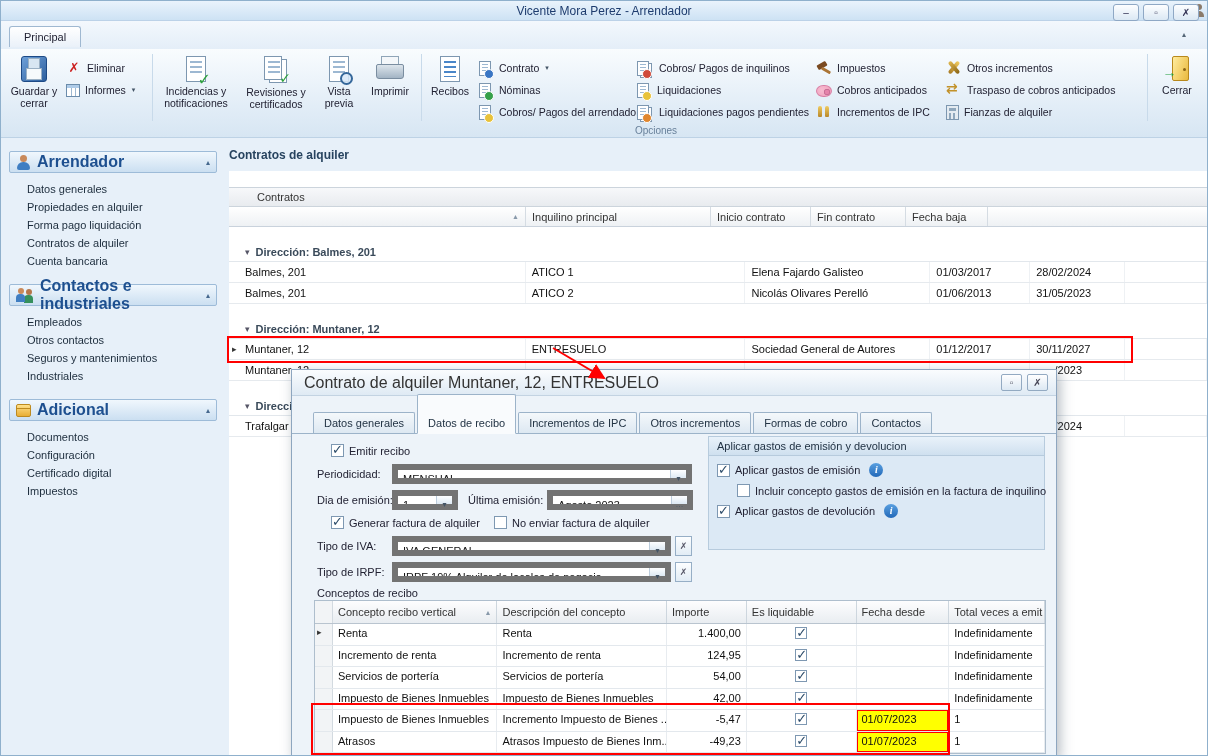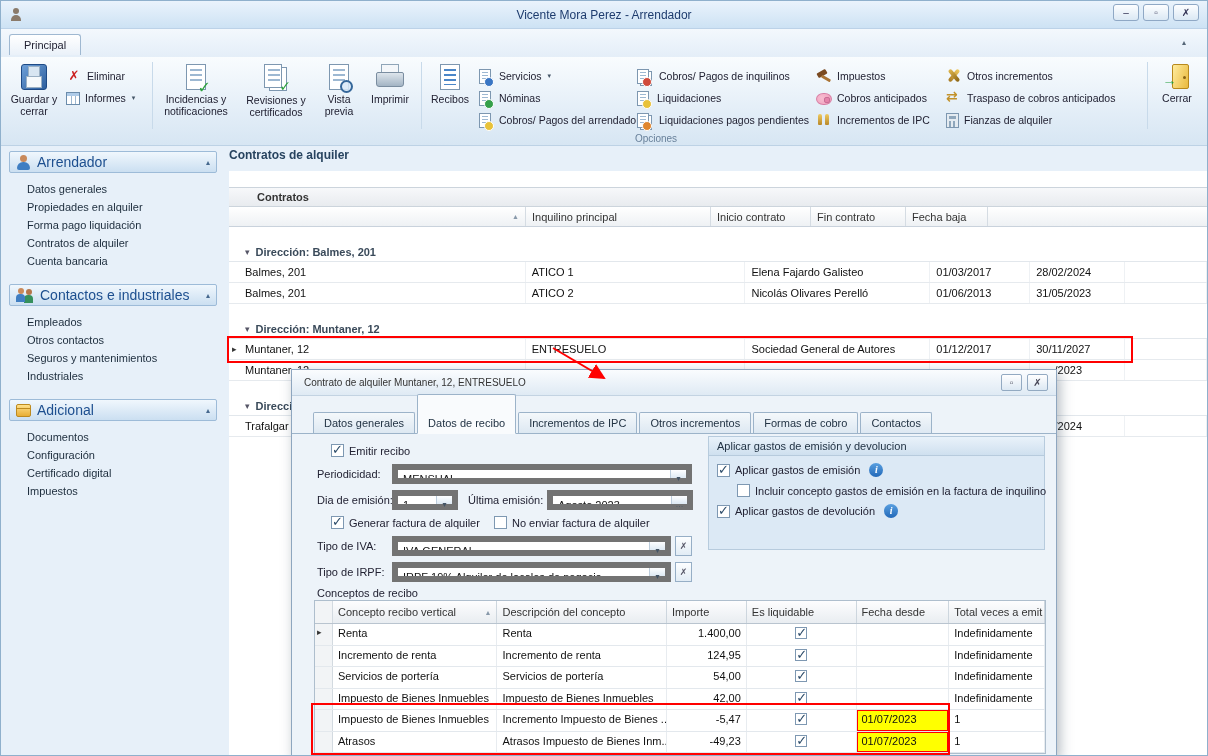"Vicente Mora Perez - Arrendador" .titlebar { height: 28px -> 20px; justify-content: none -> flex-end }
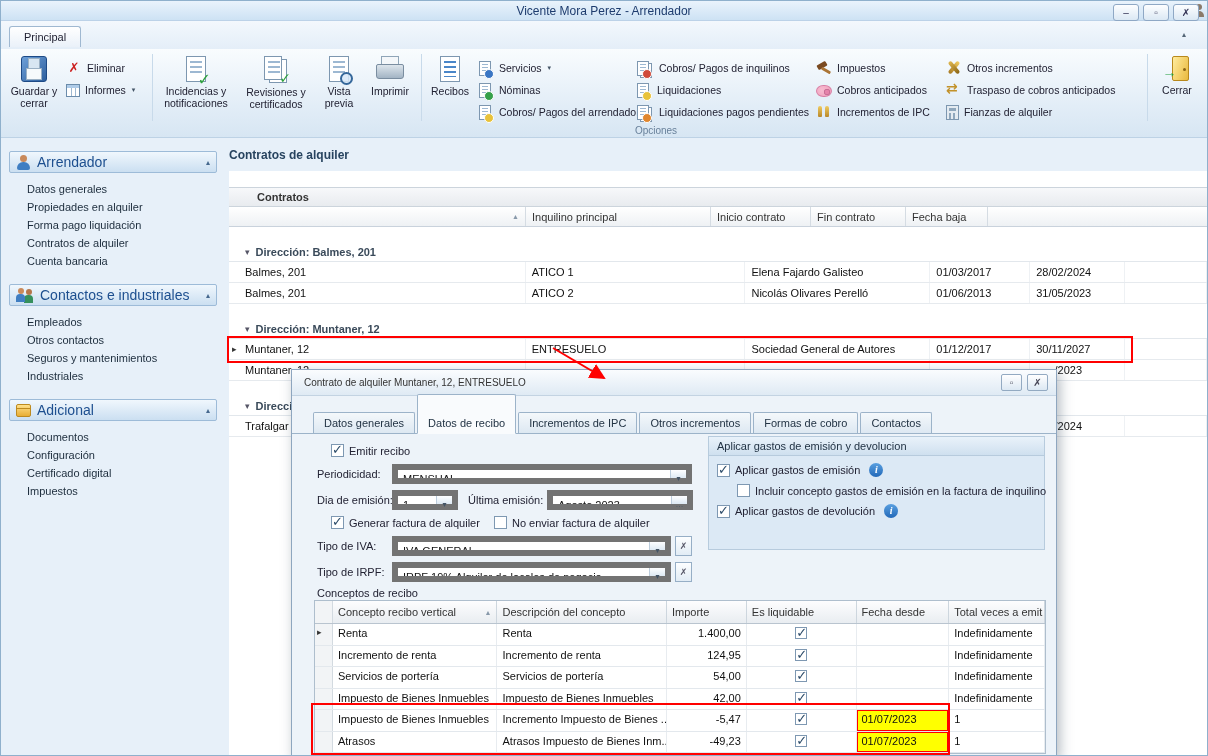"Servicios" span { text: Servicios -> Contrato }
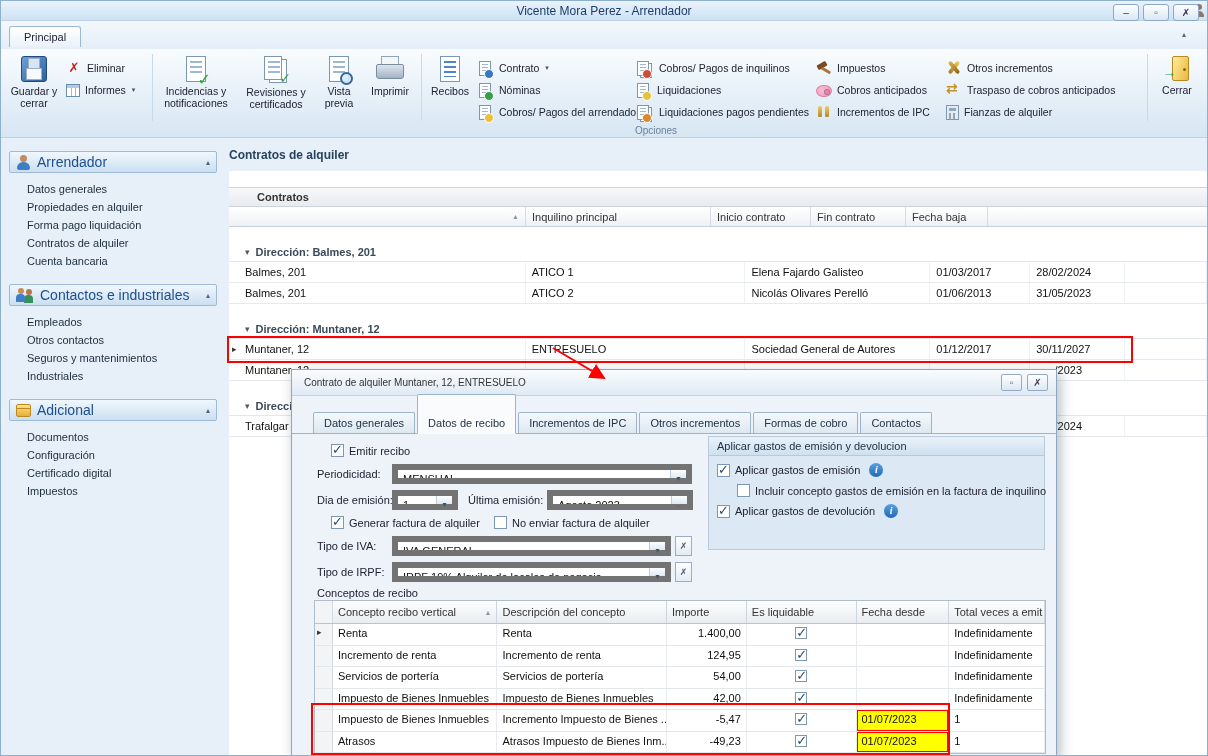"Arrendador" .sb-title { font-size: 14px -> 16px; font-weight: normal -> bold }
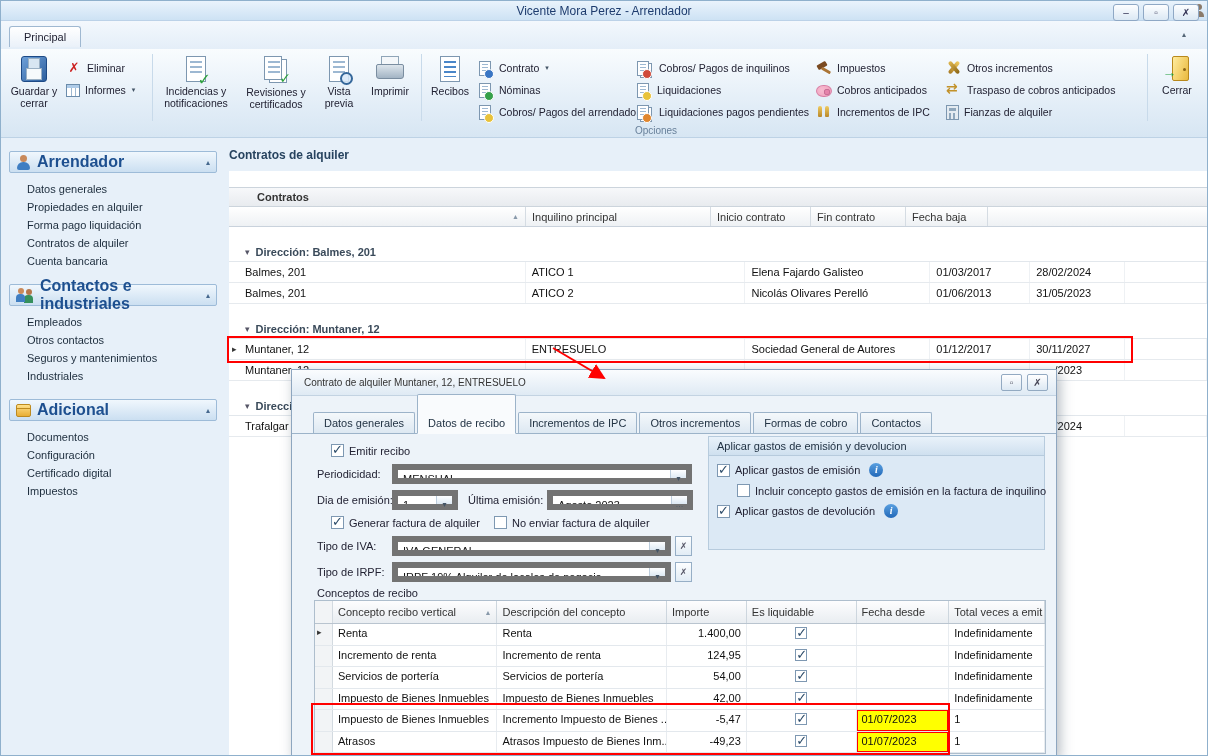"Contratos" .ct-caption { font-weight: bold -> normal }
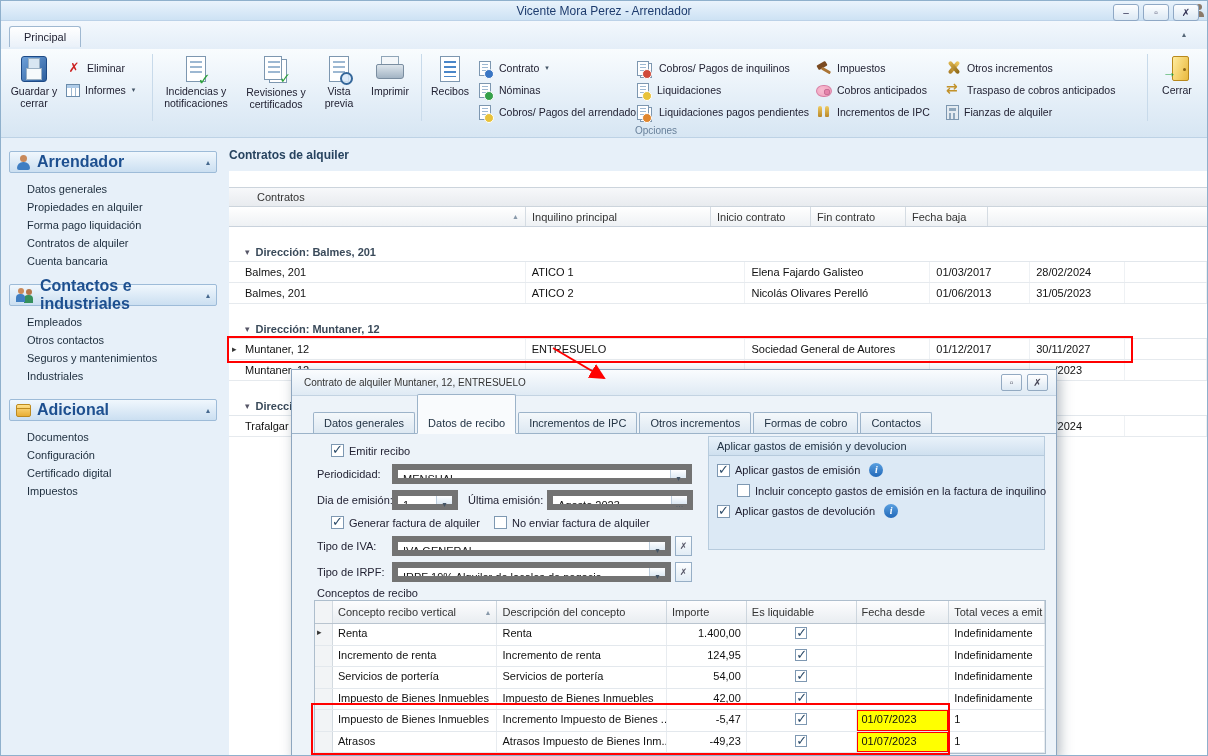"Contrato de alquiler Muntaner, 12," .dlg-title { font-size: 10px -> 16px }
